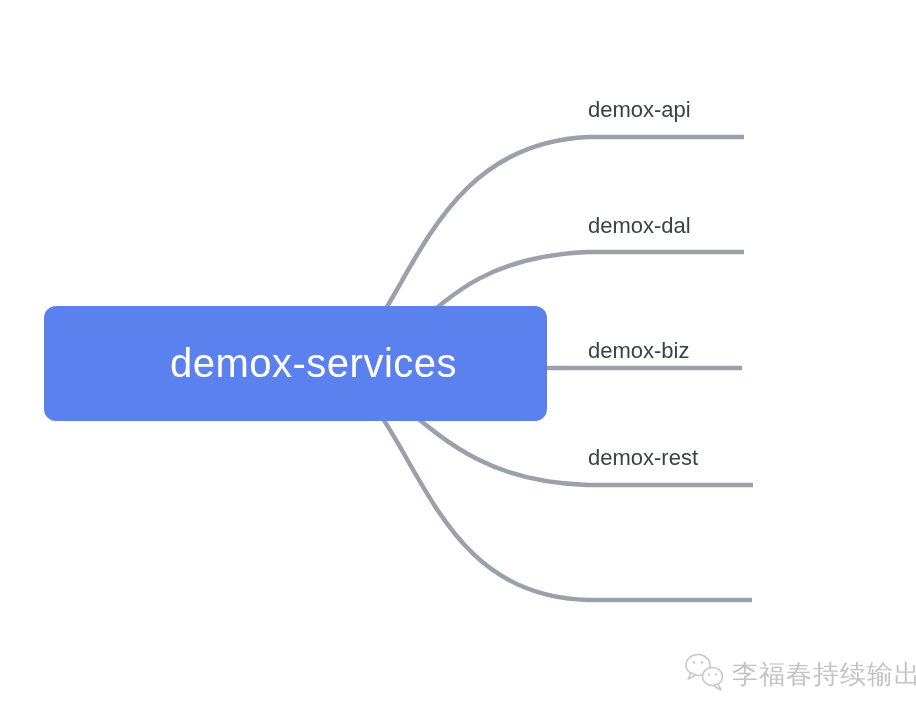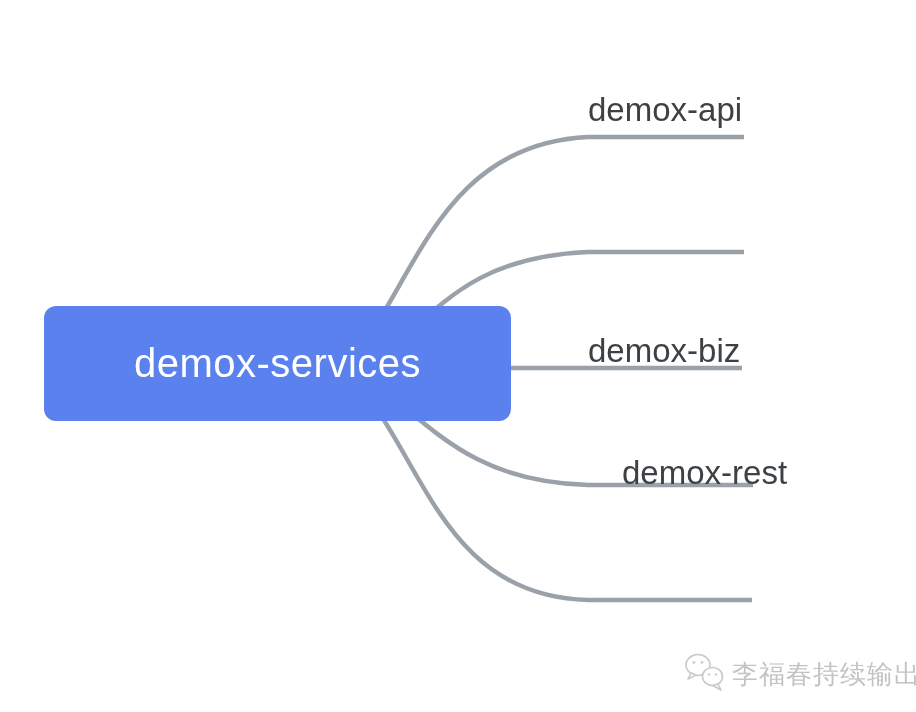"demox-api" .branch-label { font-size: 33px -> 22px }
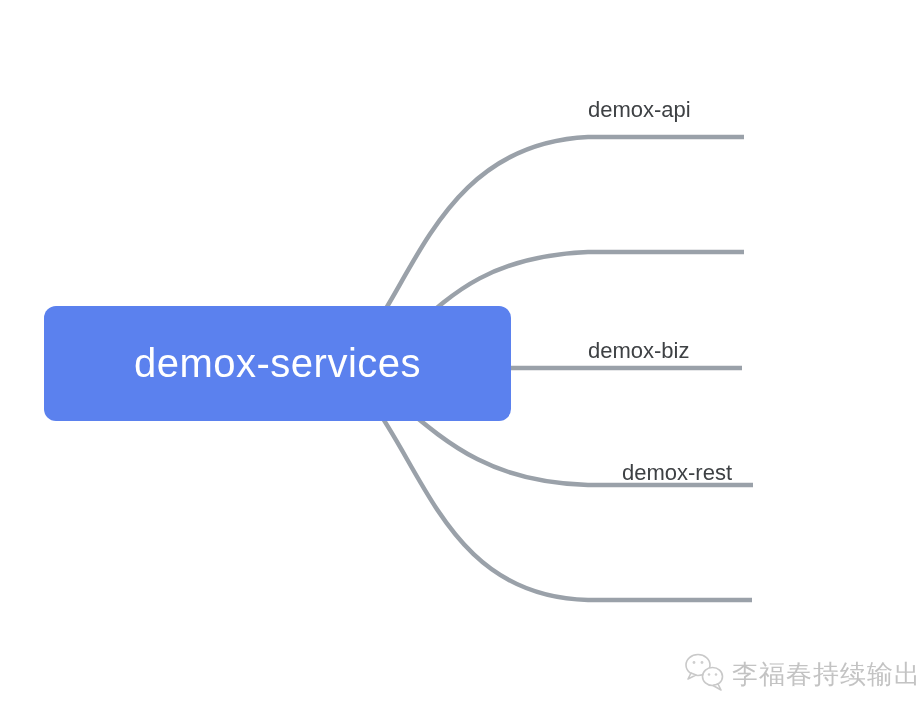"demox-dal" div.branch-label { html: none -> <div>demox-dal</div> }
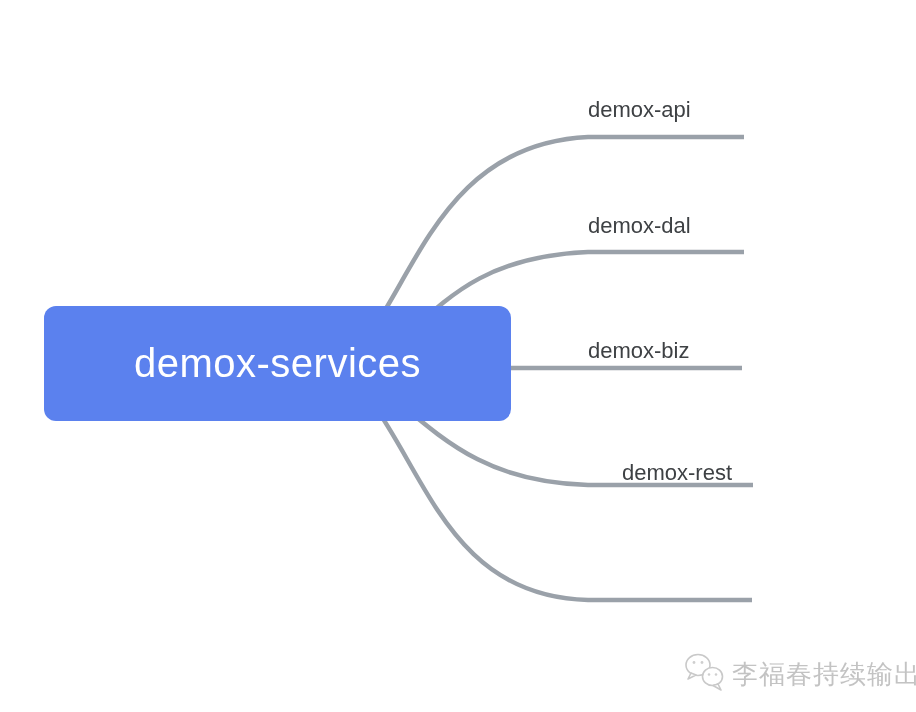"demox-services" .root-node { padding-left: none -> 36px }
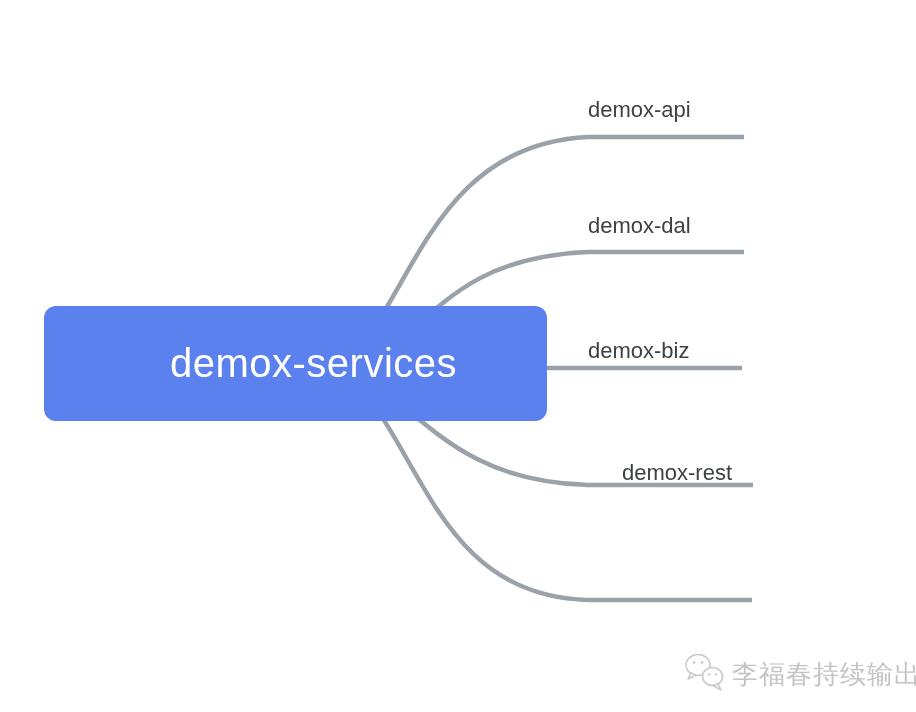"demox-rest" .branch-label.rest { margin-left: 34px -> none; top: 458px -> 443px }
